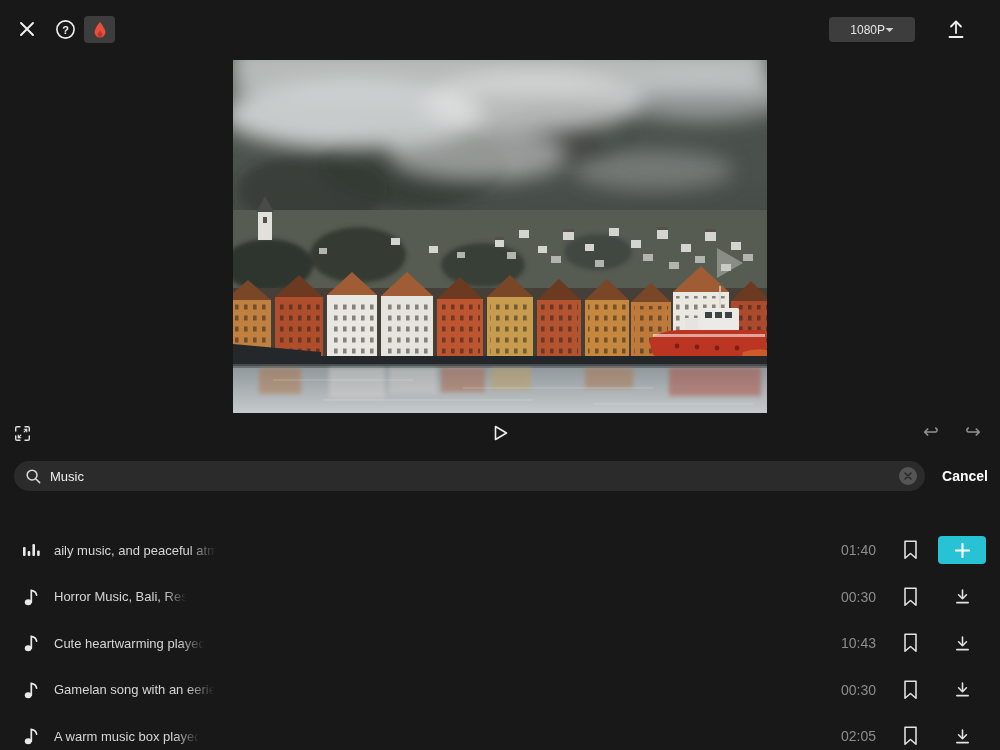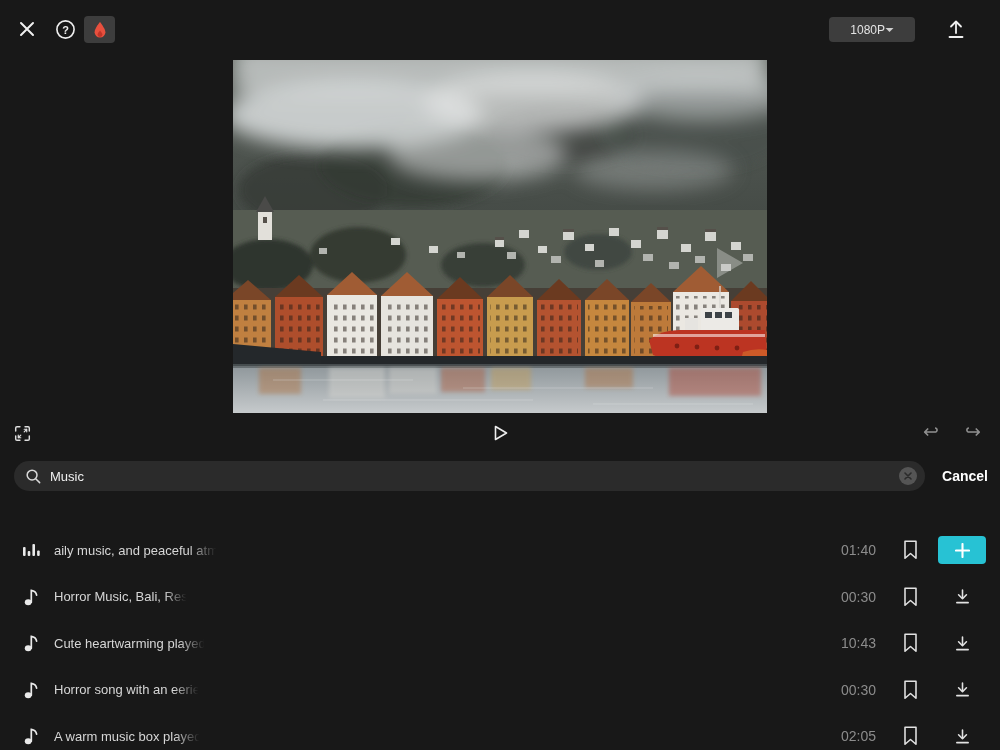"Horror song with an eerie" span.row-title { text: Horror -> Gamelan }
